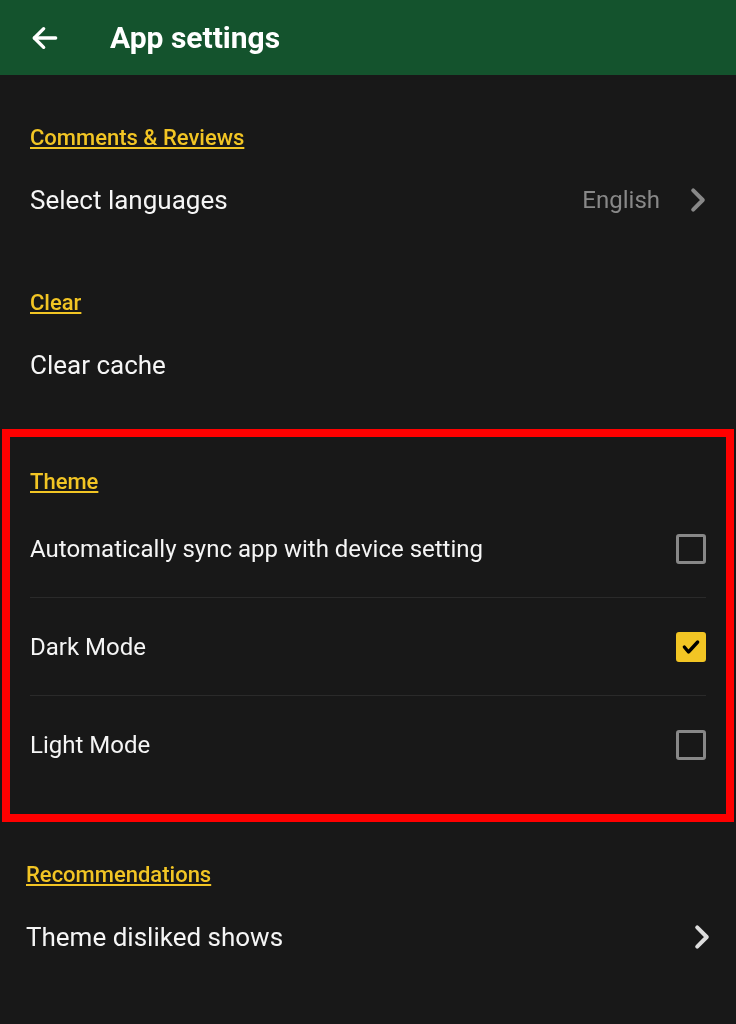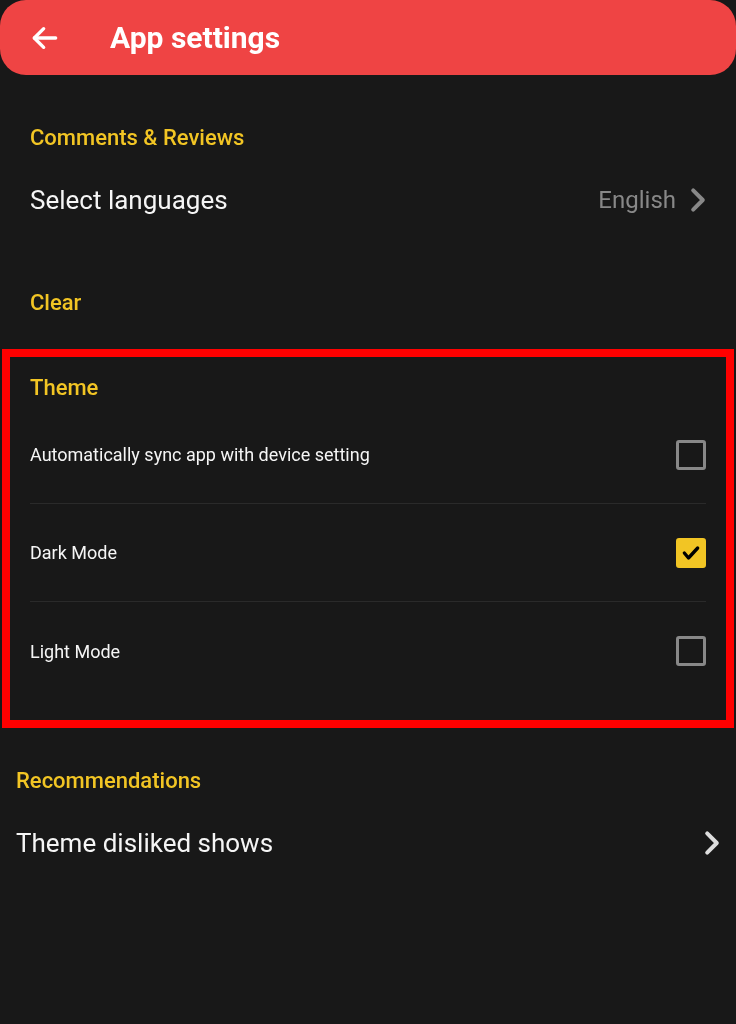"App settings" .header { background: #ef4444 -> #14532d; border-radius: 26px -> none }
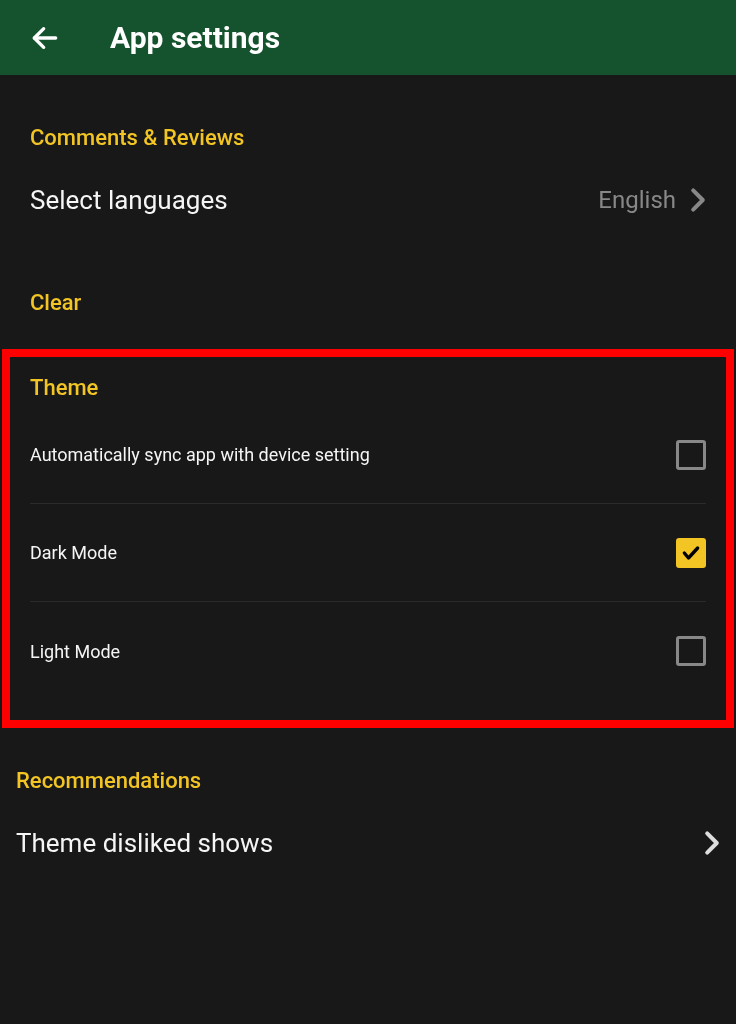"Comments & Reviews" .section-header { text-decoration: none -> underline }
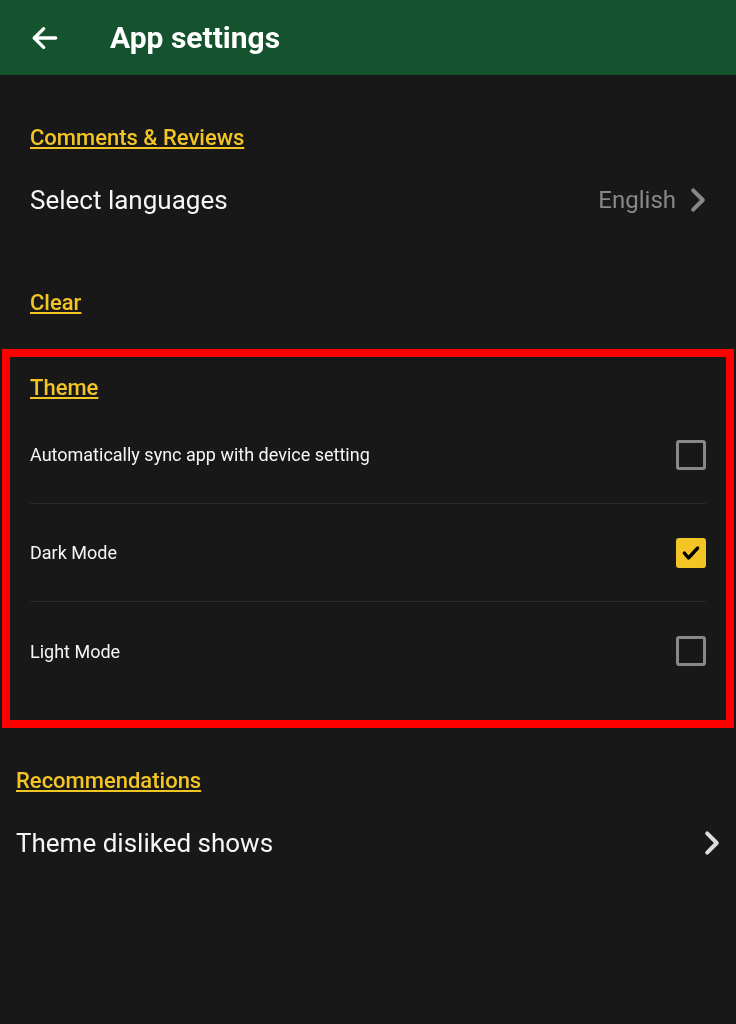"English" .row-right { gap: none -> 16px }
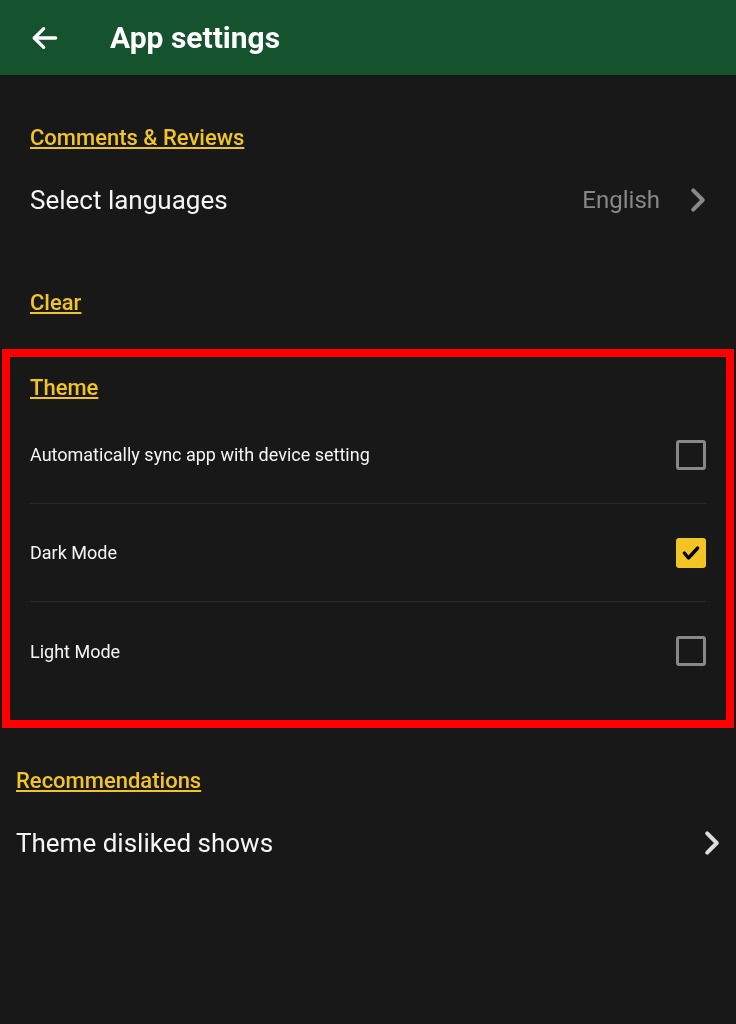"Clear cache" div.row { html: none -> <div> <div>Clear cache</div> </div> }
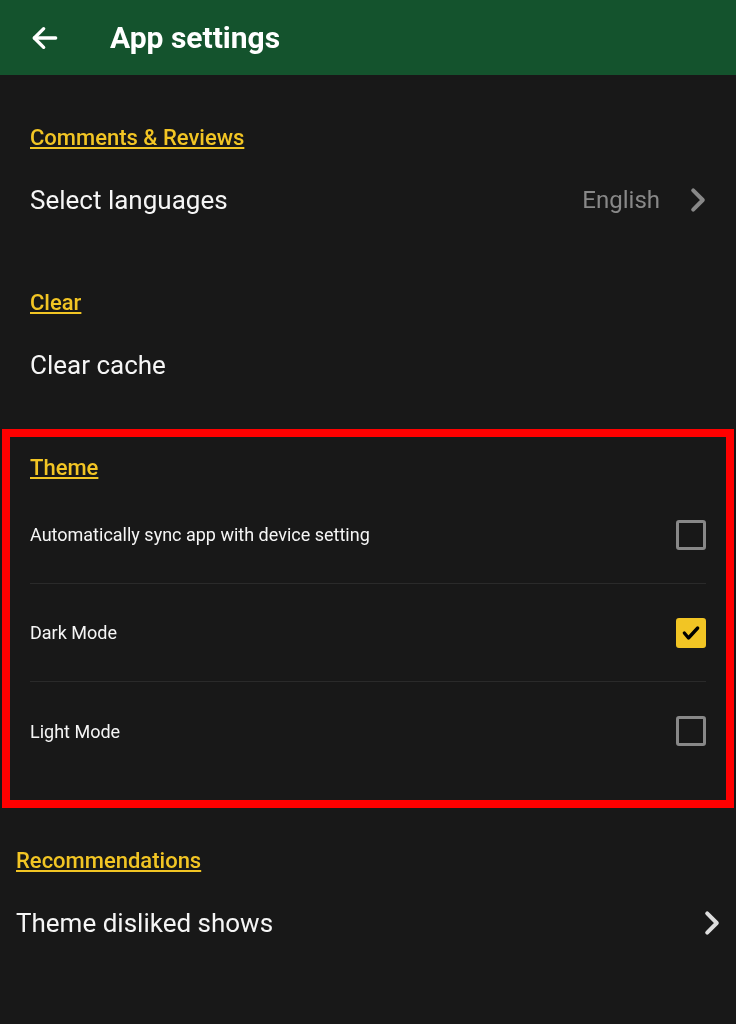"Theme" .highlight-box .section-header { padding-top: 18px -> 32px }
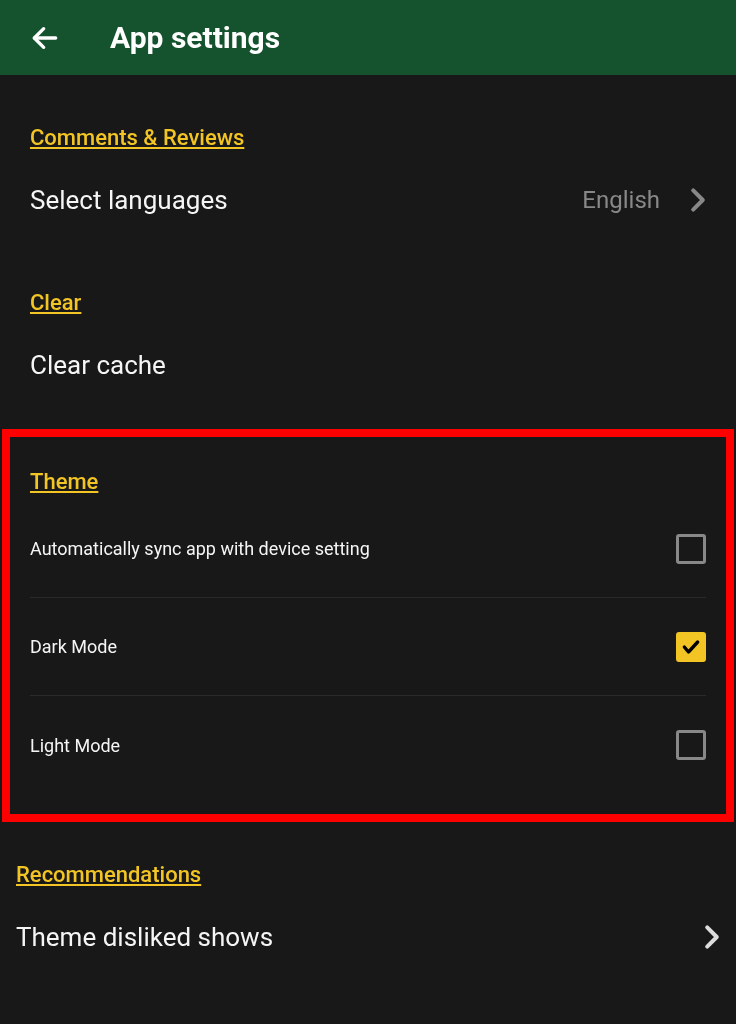"Automatically sync app with device" .option-label { font-size: 18px -> 24px }
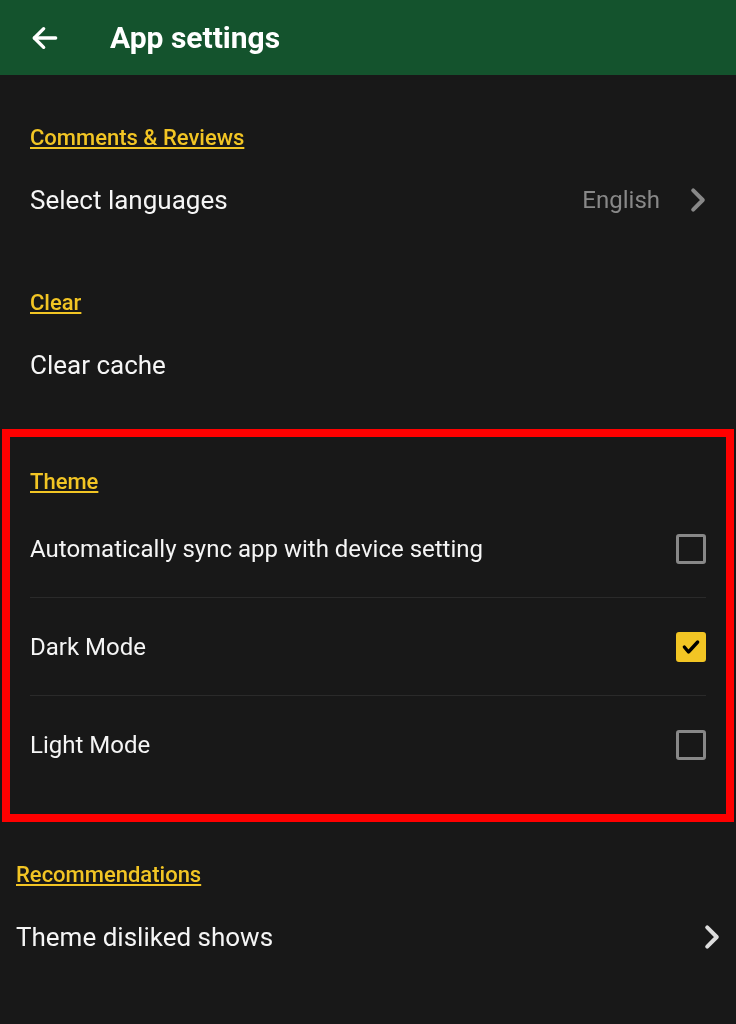"Recommendations" .section-rec { padding: 0 16px -> 0 26px }
